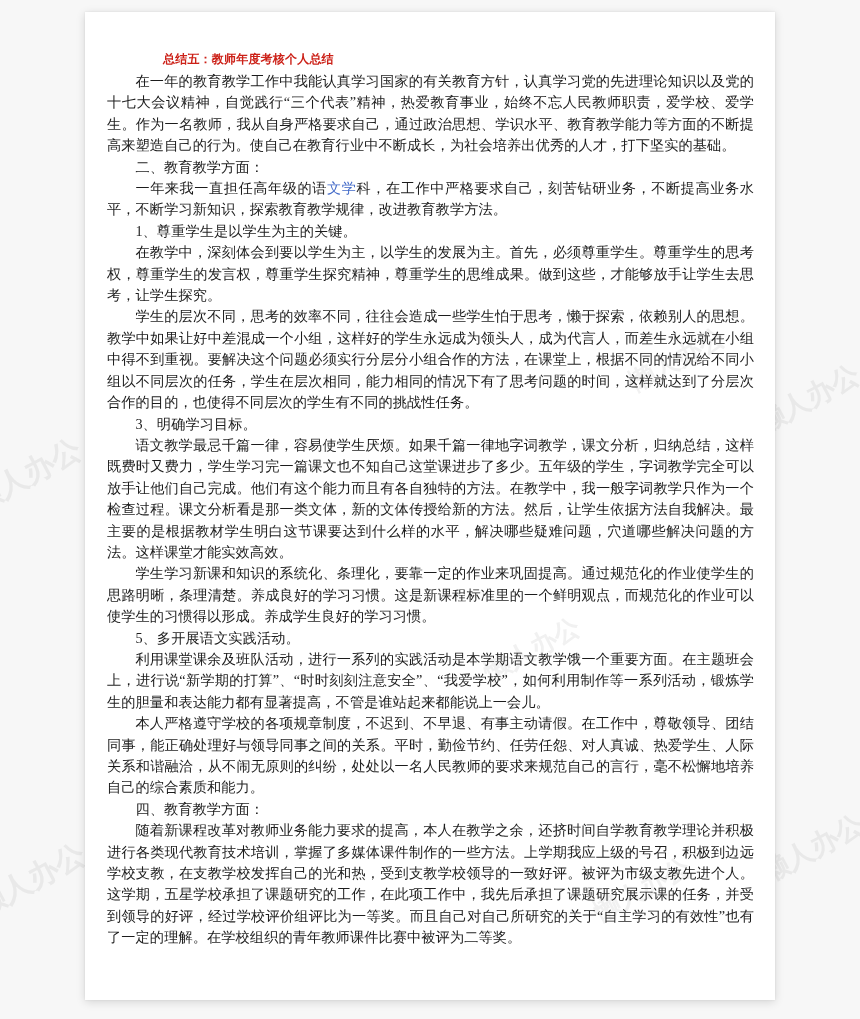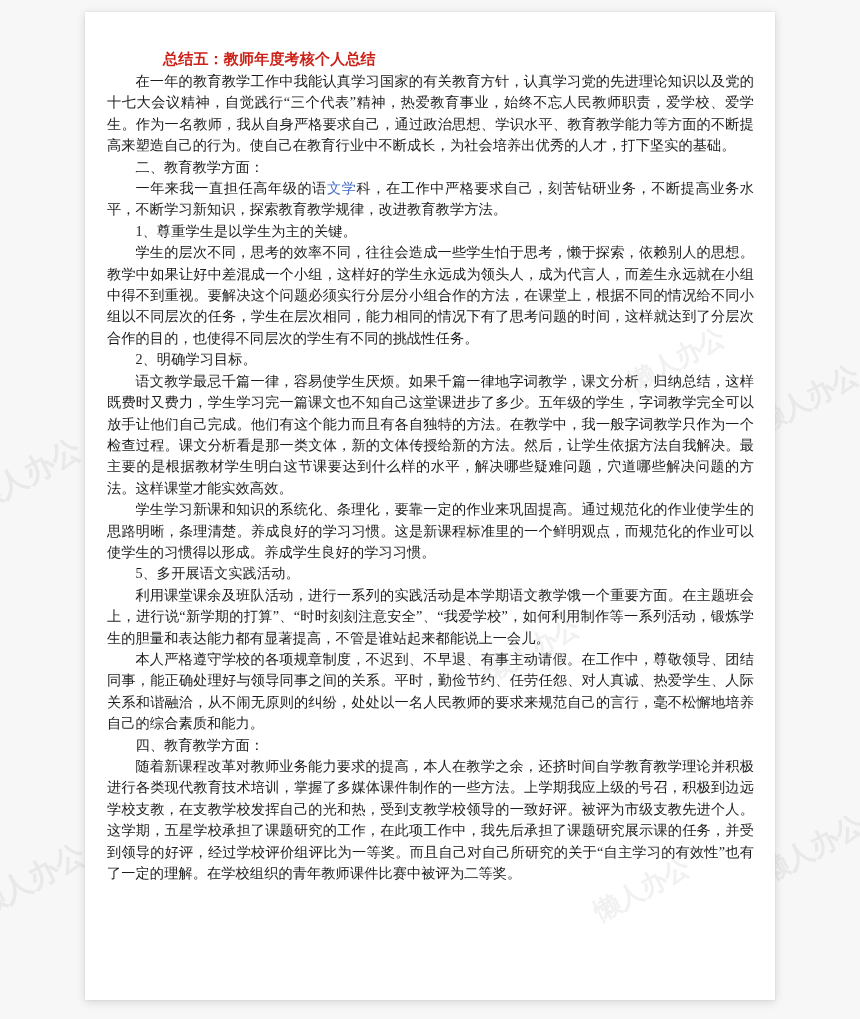"总结五：教师年度考核个人总结" .doc-title { font-size: 15px -> 12px }
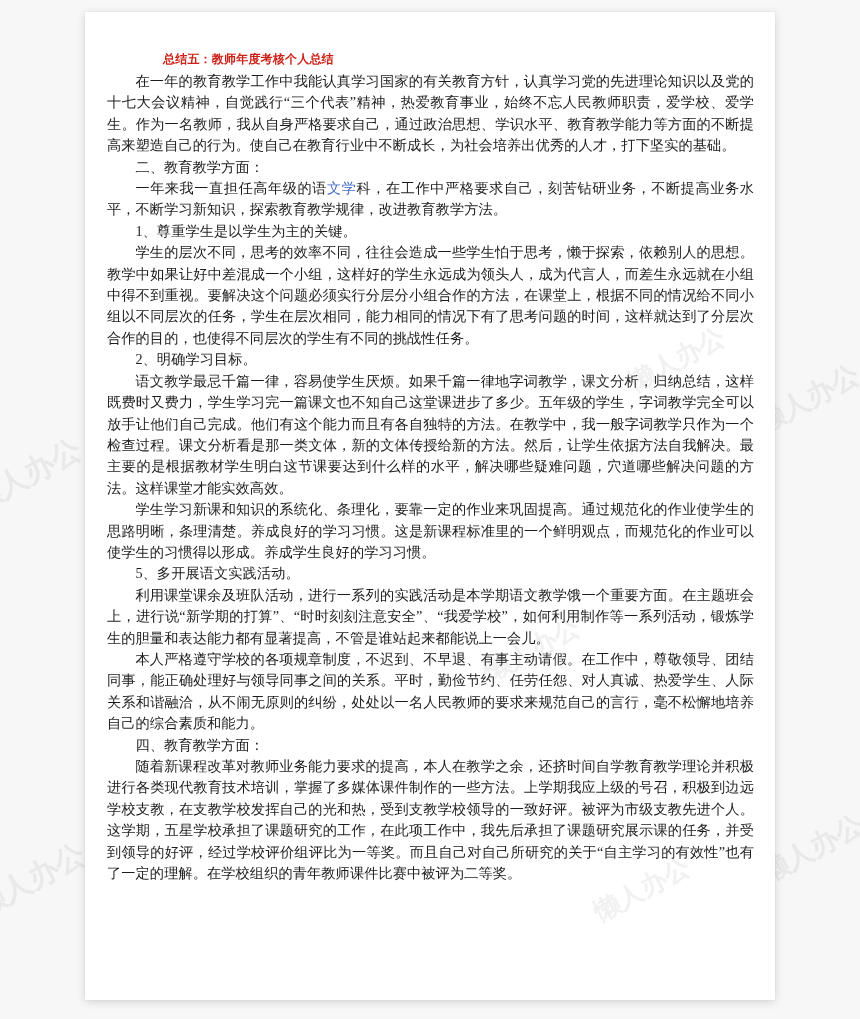"在教学中，深刻体会到要以学生为主，以学生的发展为主。首先，必须尊重学生。尊重学生" p.para { html: none -> <p>在教学中，深刻体会到要以学生为主，以学生的发展为主。首先，必须尊重学生。尊重学生的思考权，尊重学生的发言权，尊重学生探究精神，尊重学生的思维成果。做到这些，才能够放手让学生去思考，让学生探究。</p> }
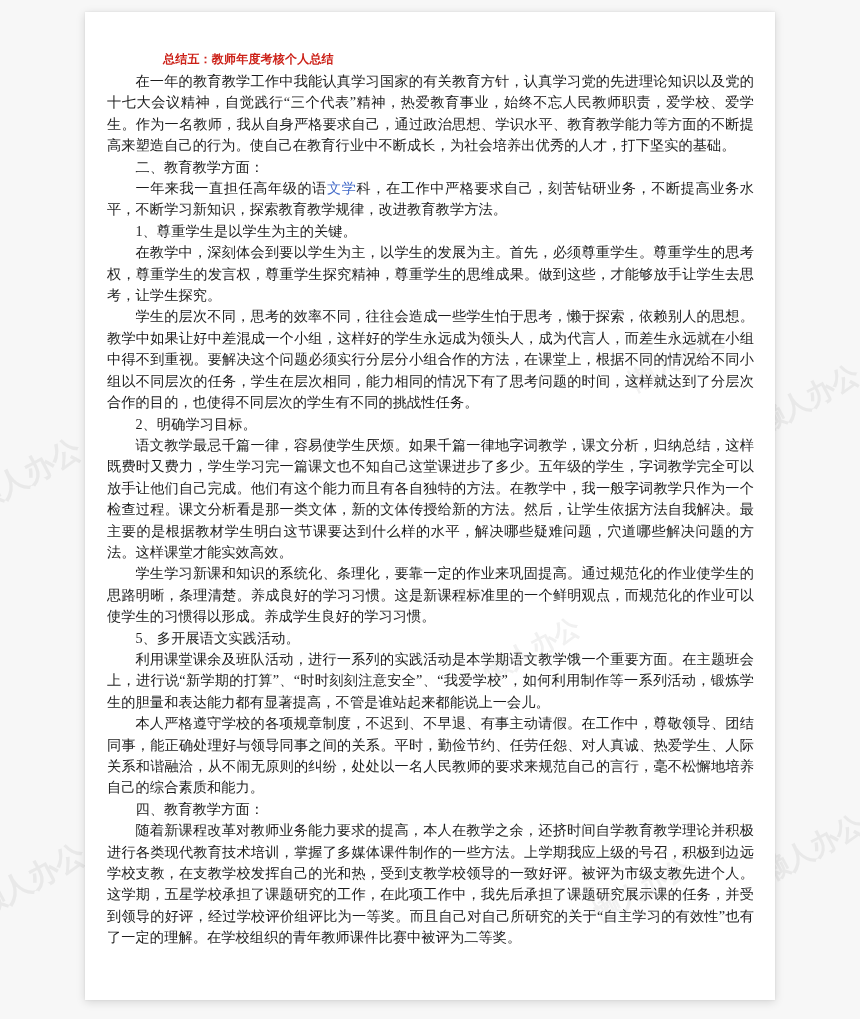"2、明确学习目标。" p.para { text: 2 -> 3 }
